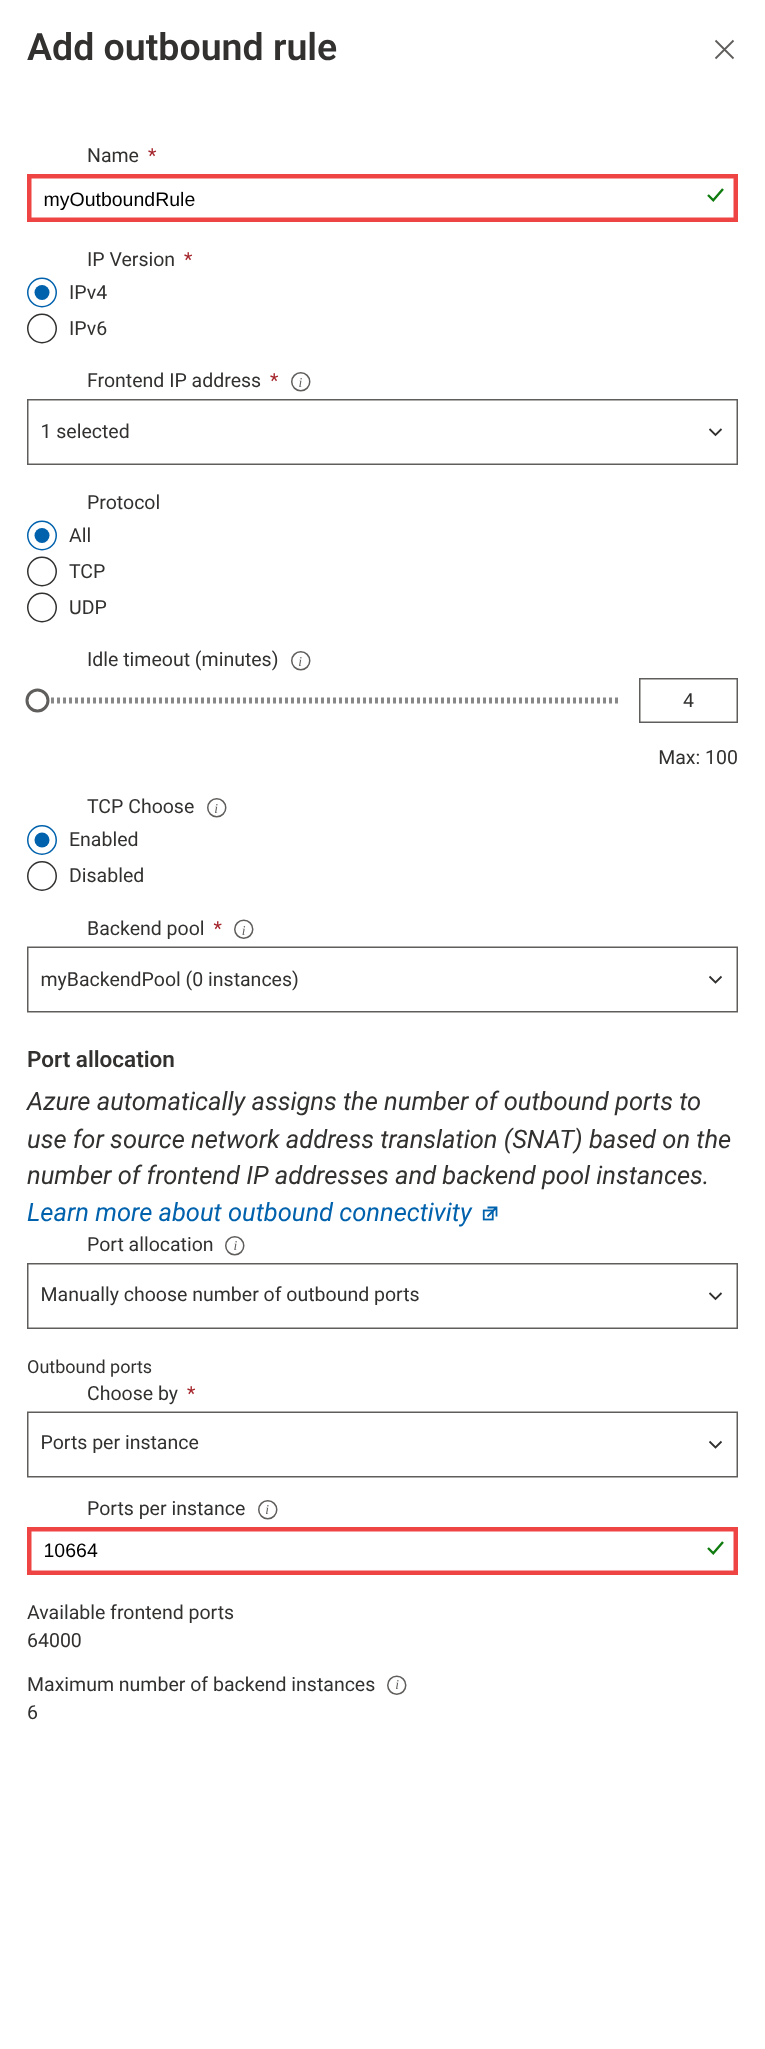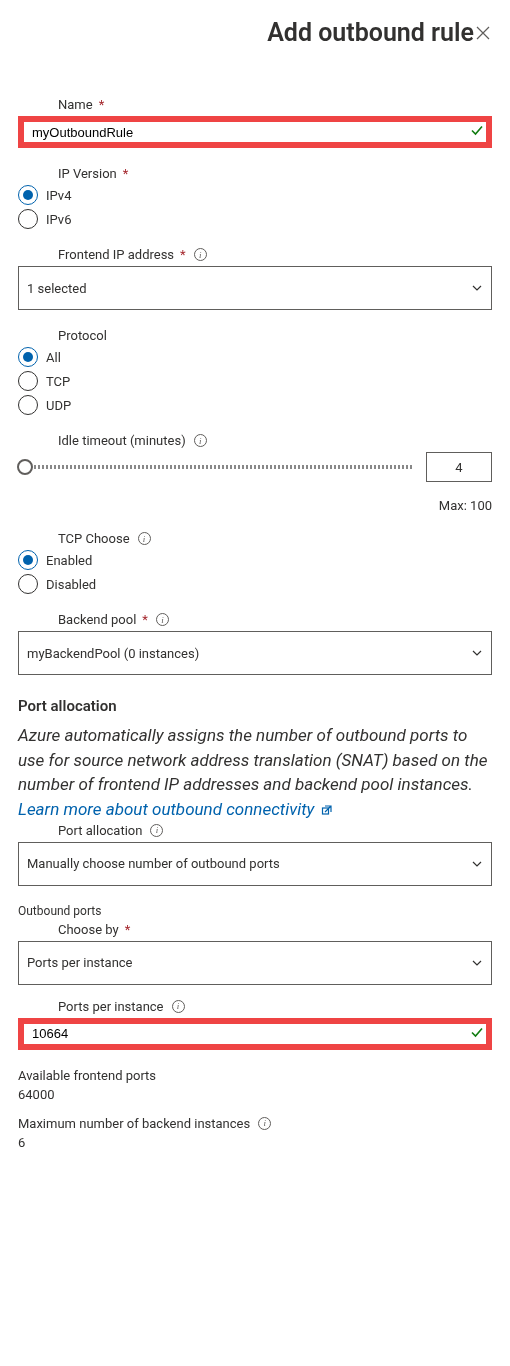"Add outbound rule" .header-row { justify-content: flex-end -> space-between }
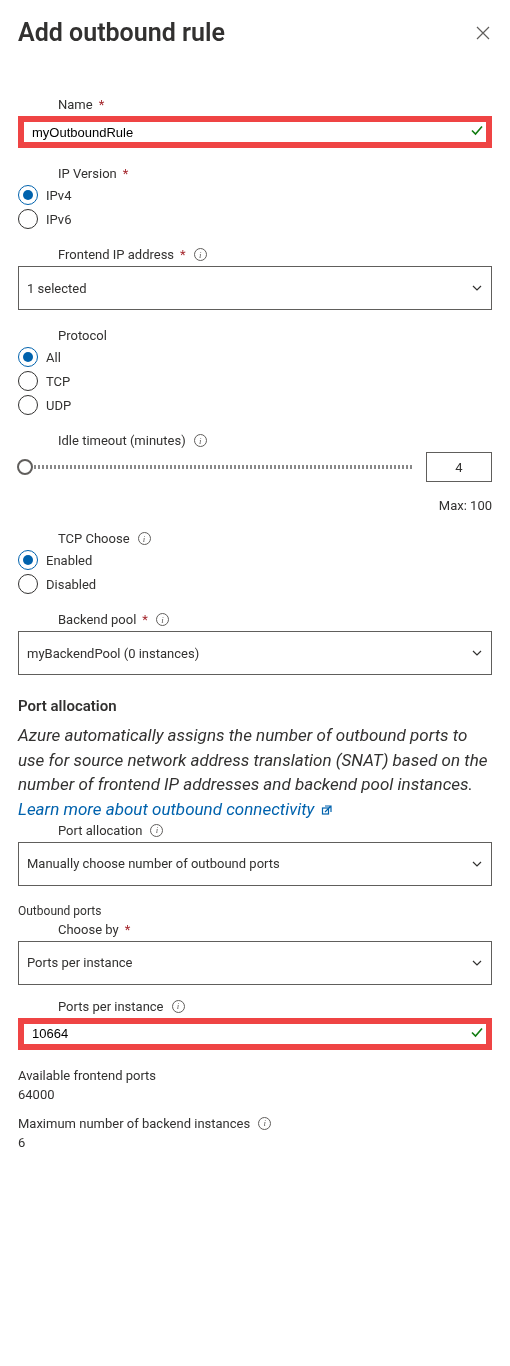"myOutboundRule" .text-input { border: 6px solid #ef4444 -> 3px solid #ef4444 }
